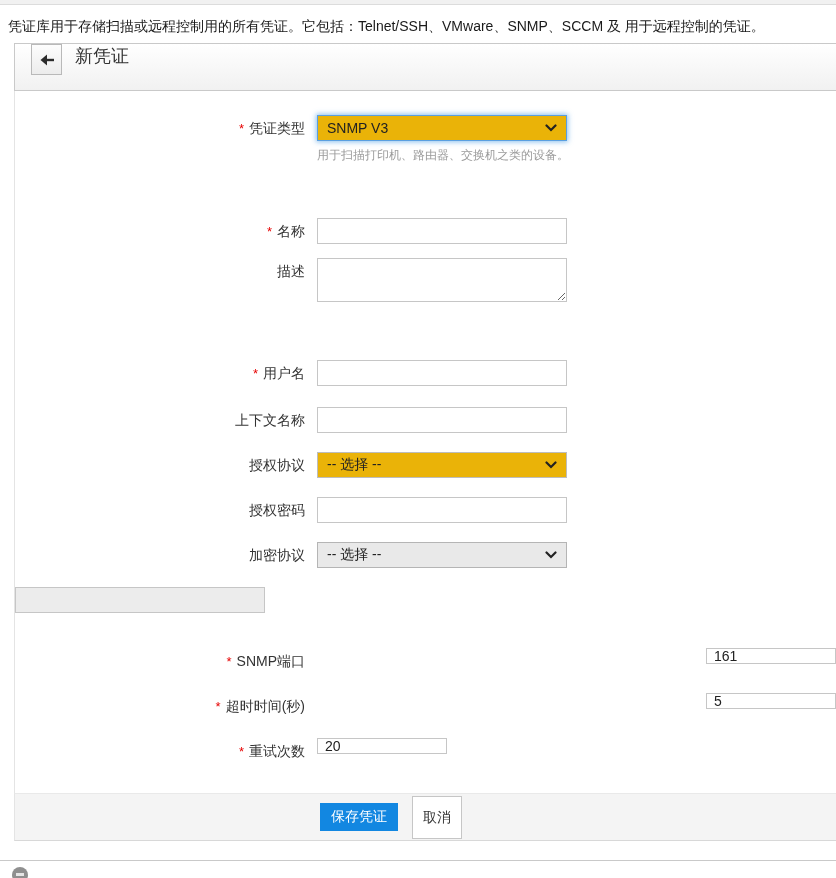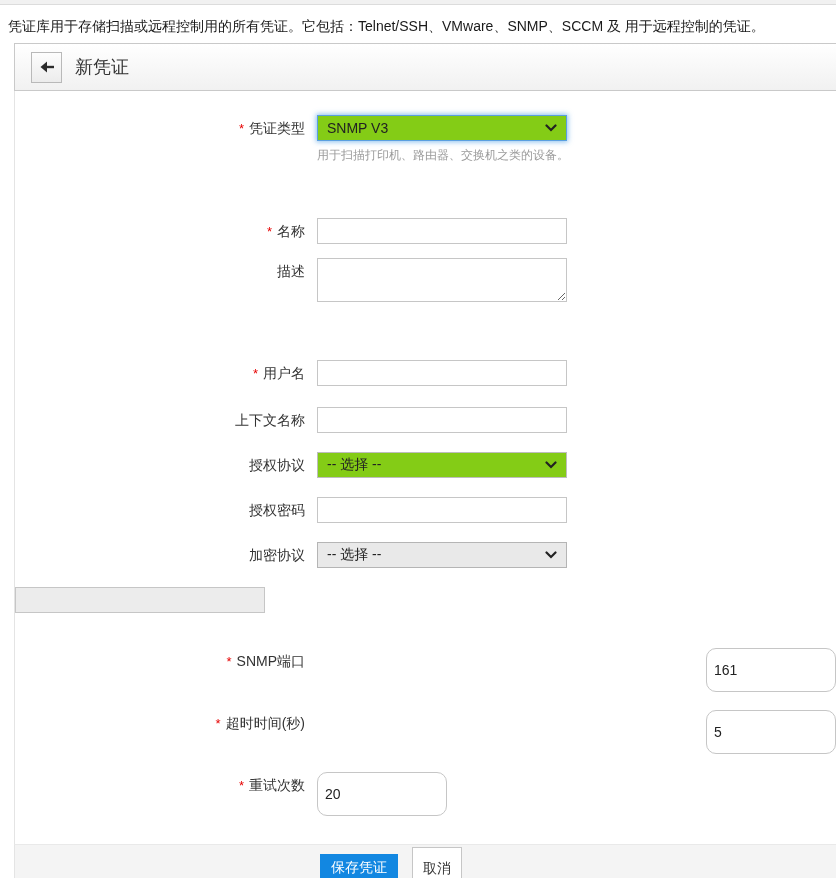"新凭证" .header { align-items: center -> flex-start }
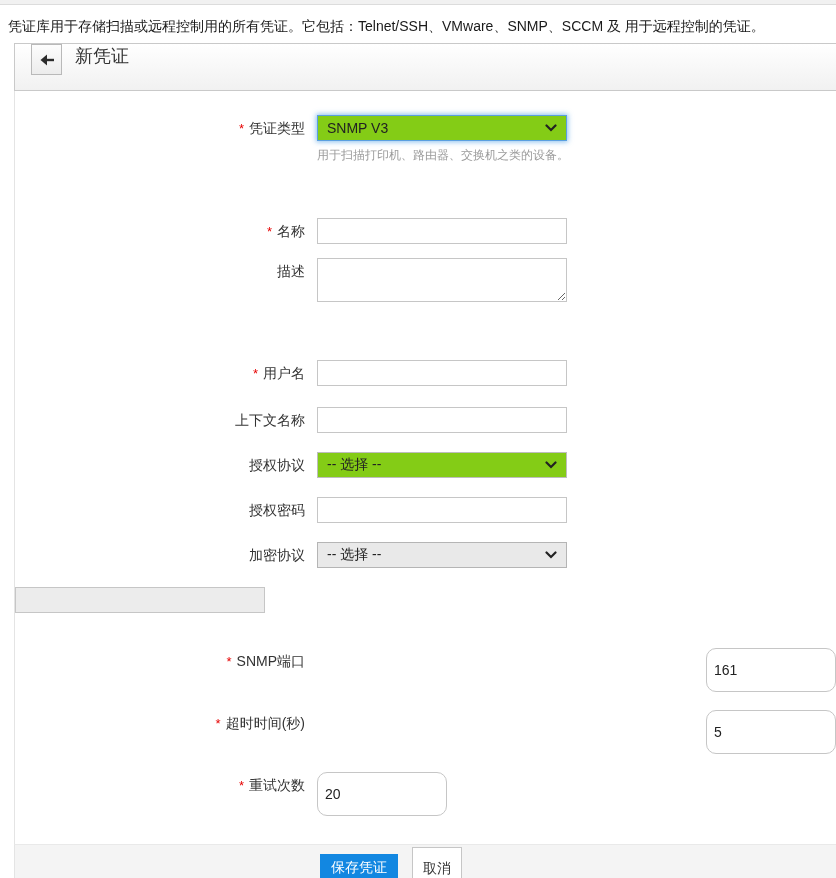"SNMP V3" .select { background: #84cc16 -> #eab308 }
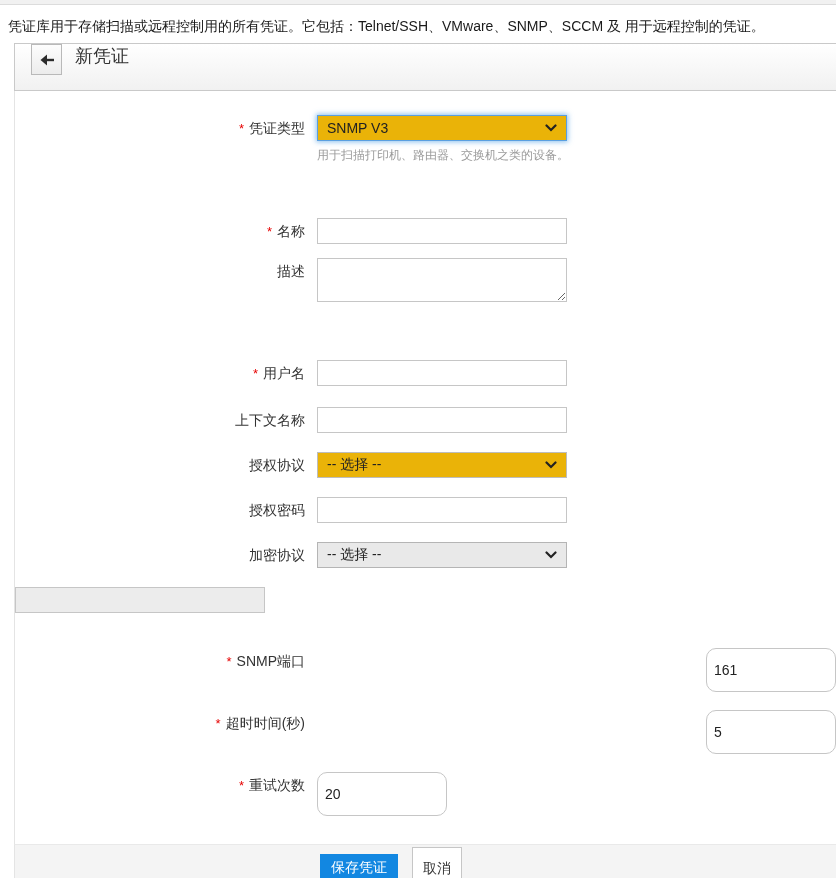"161" .txt.narrow { border-radius: 10px -> none; height: 44px -> 16px }
